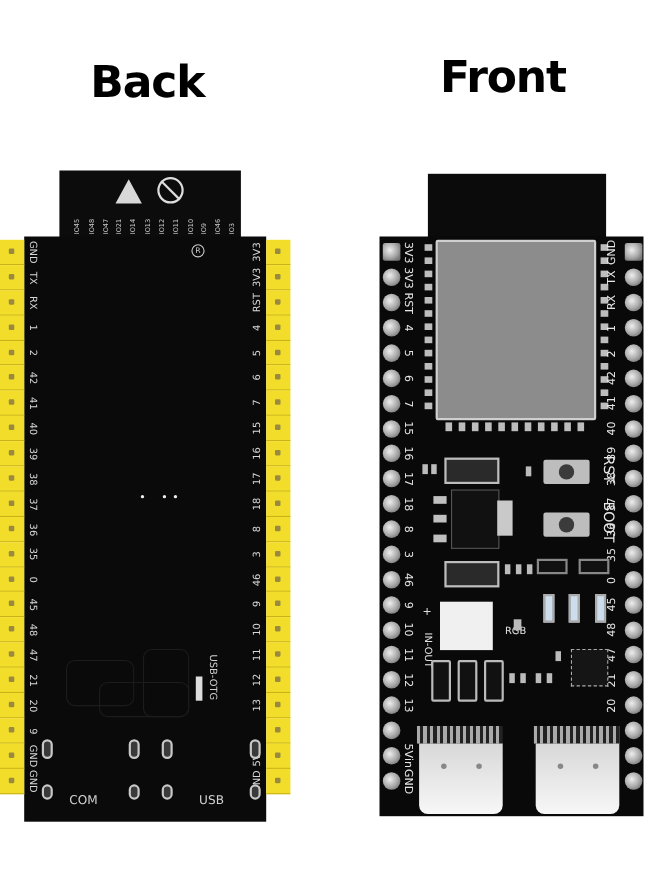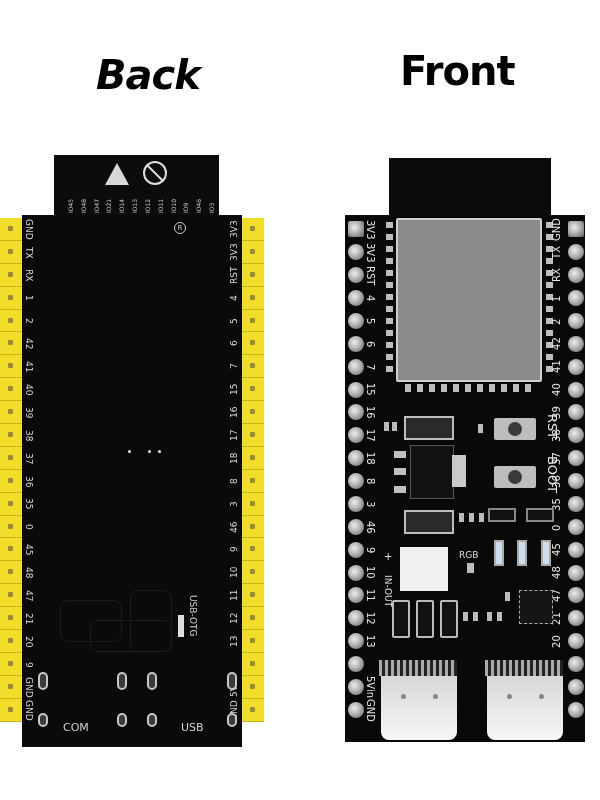"Back" .title.back { font-style: italic -> none; left: 96px -> 82px }
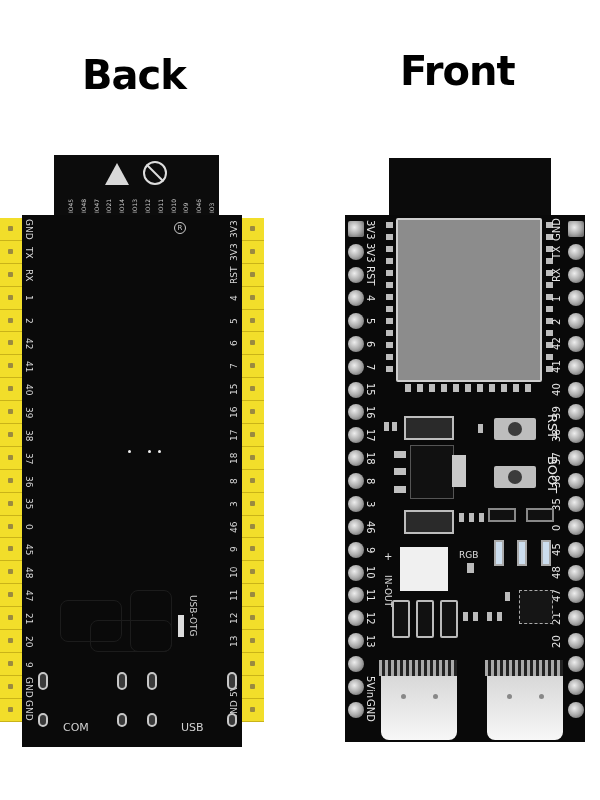"RGB" .rgb-text { top: 550px -> 569px }
